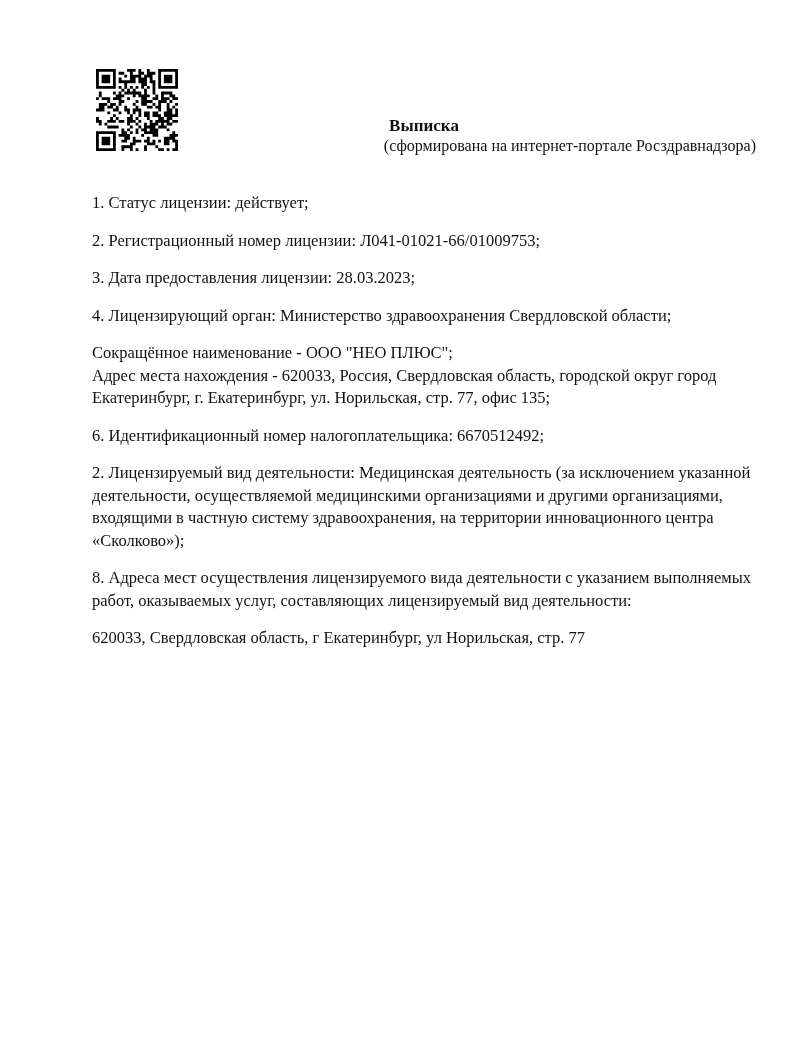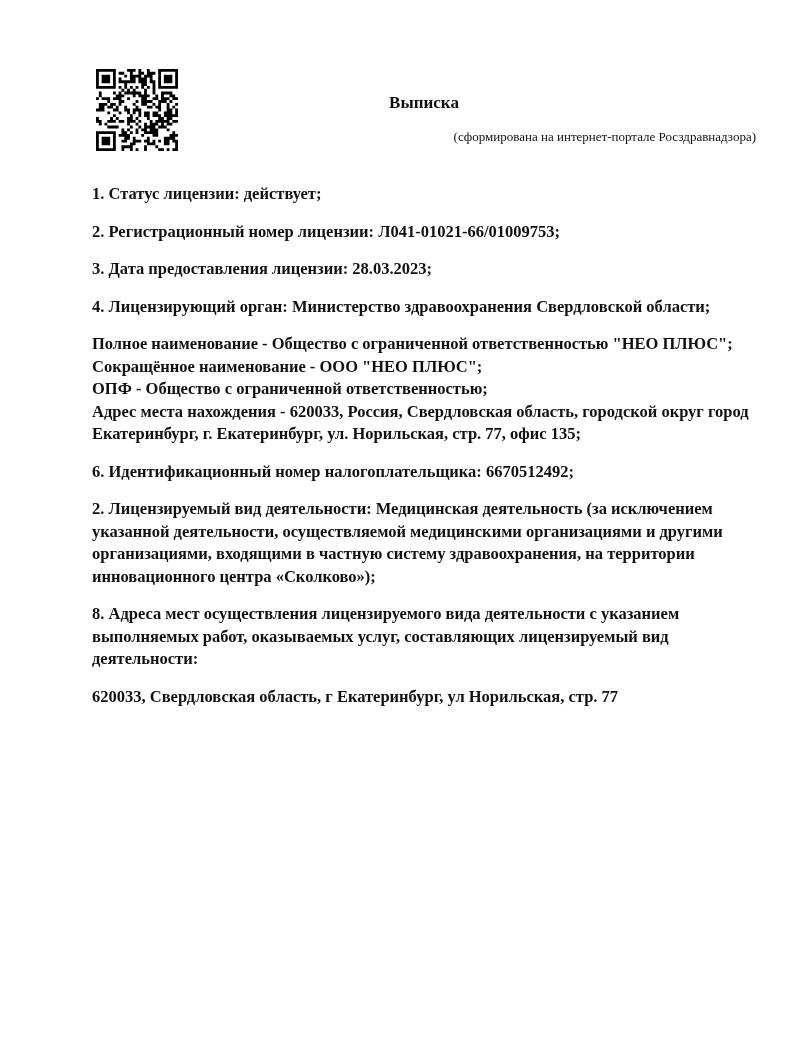"Выписка" .title { margin-top: 91px -> 114px }
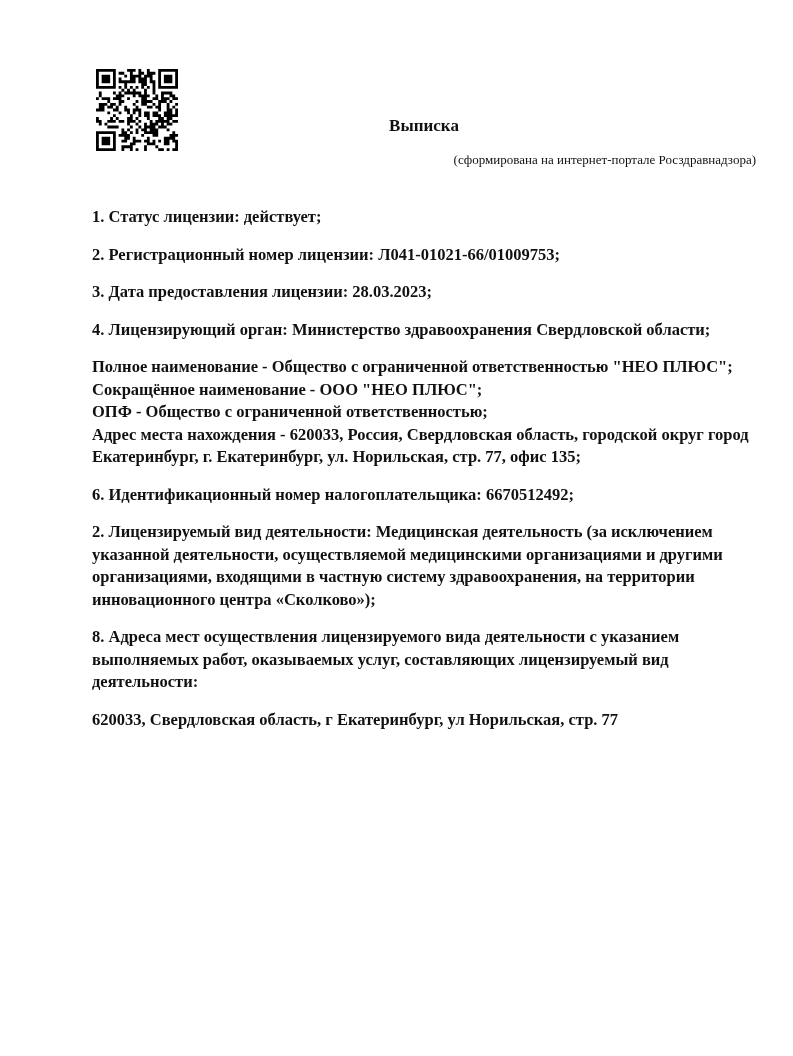"(сформирована на интернет-портале" .subtitle { font-size: 13px -> 16px; margin-top: 14px -> none }
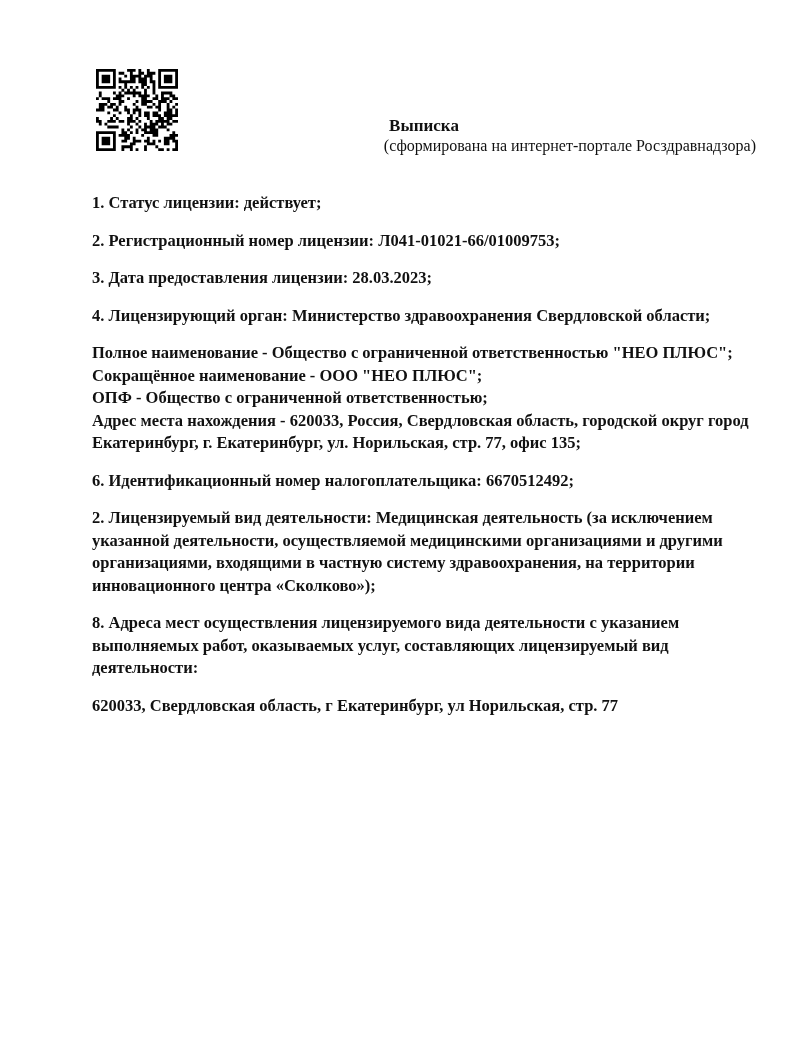"1. Статус лицензии: действует;" .paragraphs p { font-weight: bold -> none }
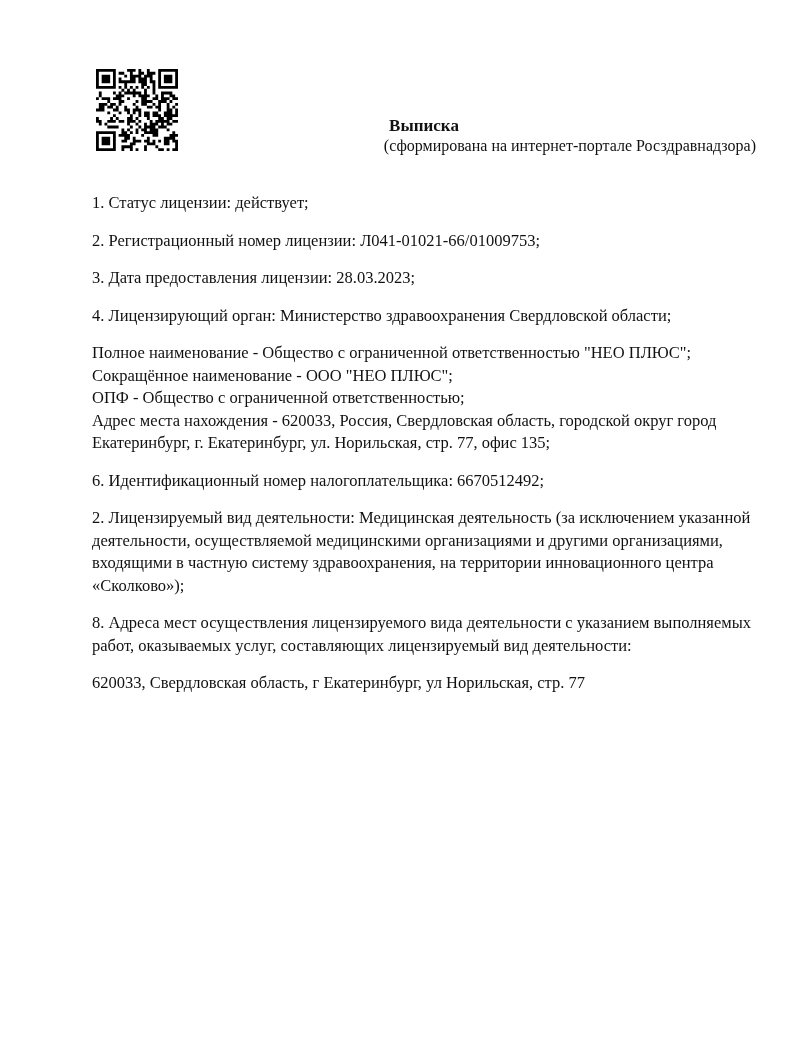"Полное наименование - Общество с" span.line { html: <span>Полное наименование - Общество с ограниченной ответственностью "НЕО ПЛЮС";</span> -> none }
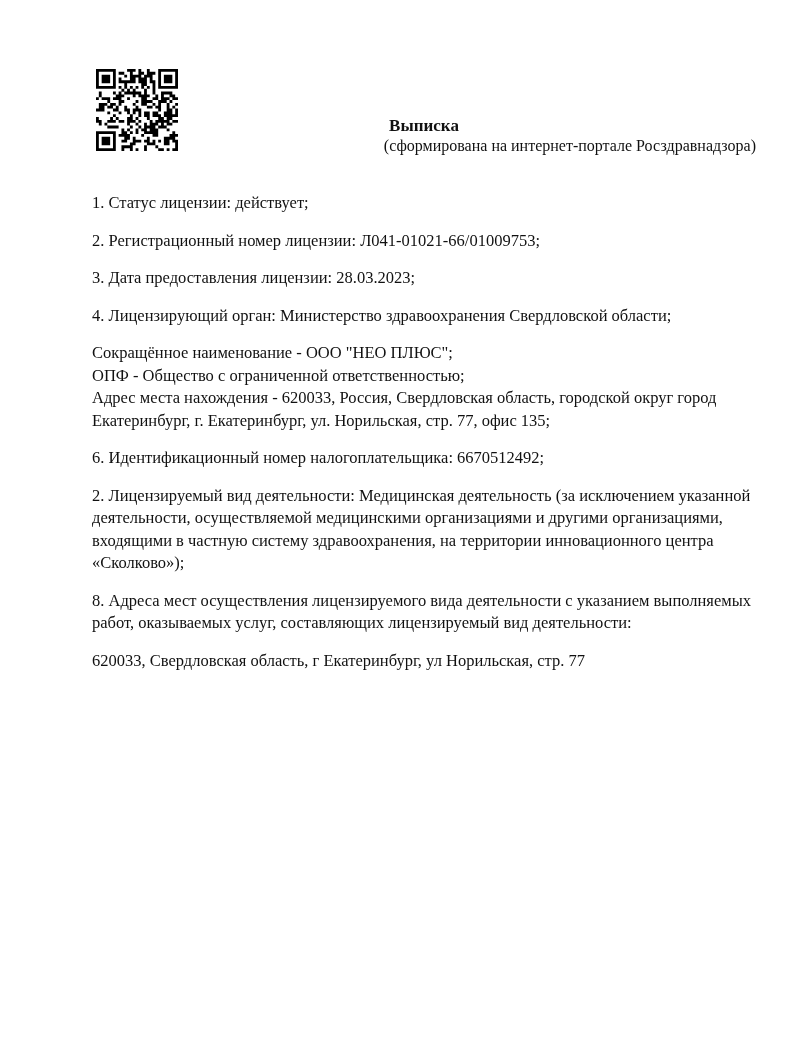"ОПФ - Общество с ограниченной" span.line { html: <span>ОПФ - Общество с ограниченной ответственностью;</span> -> none }
